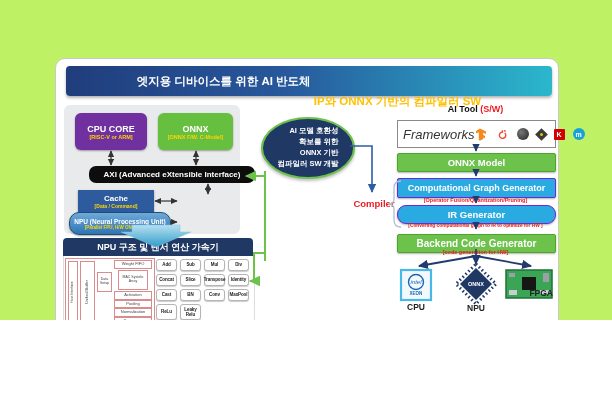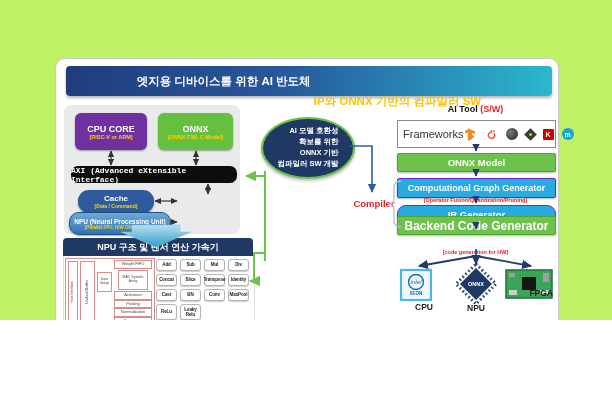"Frameworks" .fwLabel { font-size: 11px -> 13px; font-style: none -> italic }
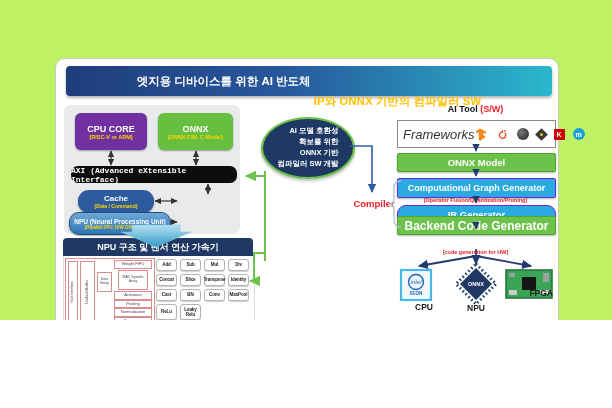"AXI (Advanced eXtensible Interface)" .axi { font-family: Liberation Mono, monospace -> none; left: 71px -> 89px }
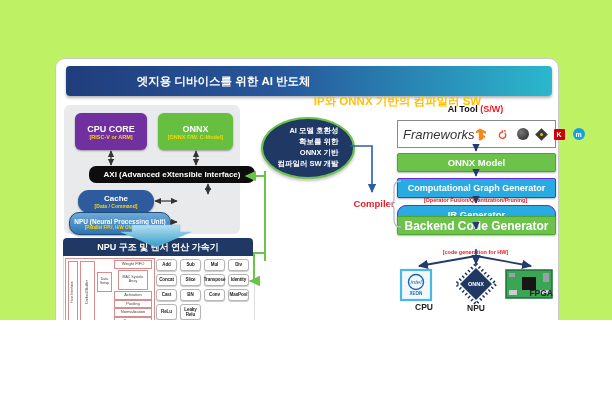"Cache" .cache { border-radius: 11px -> 0 }
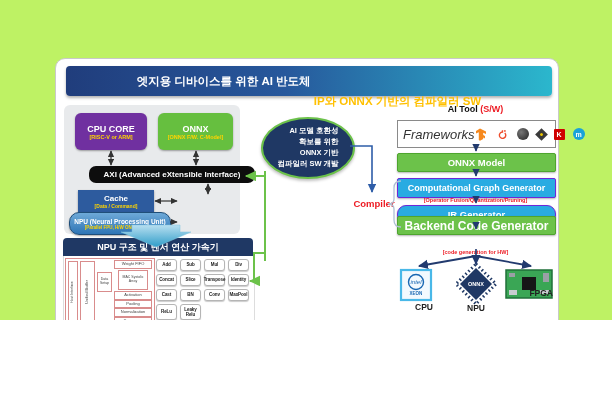"Backend Code Generator" .beBar { font-size: 12px -> 10px; top: 216px -> 234px }
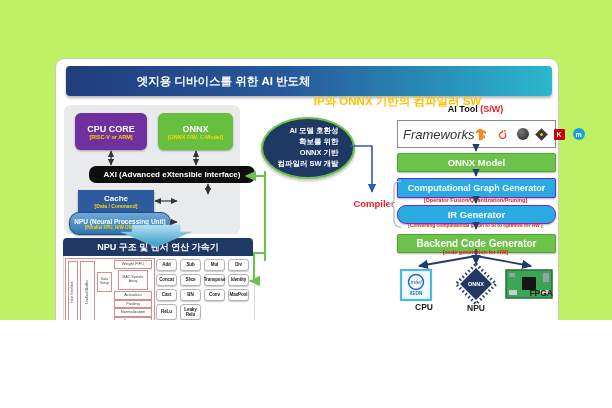"CPU" div.abs { text-align: right -> none }
